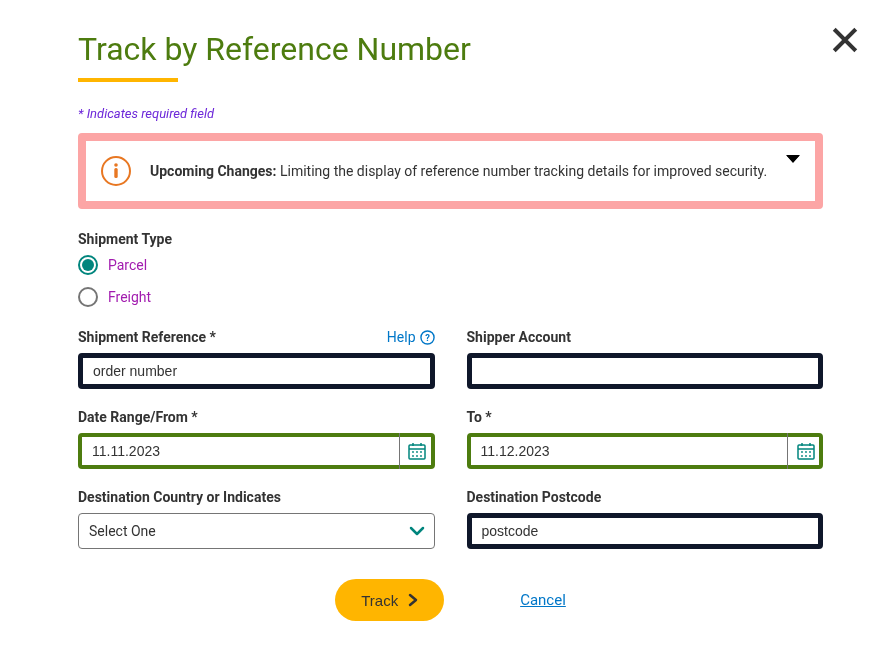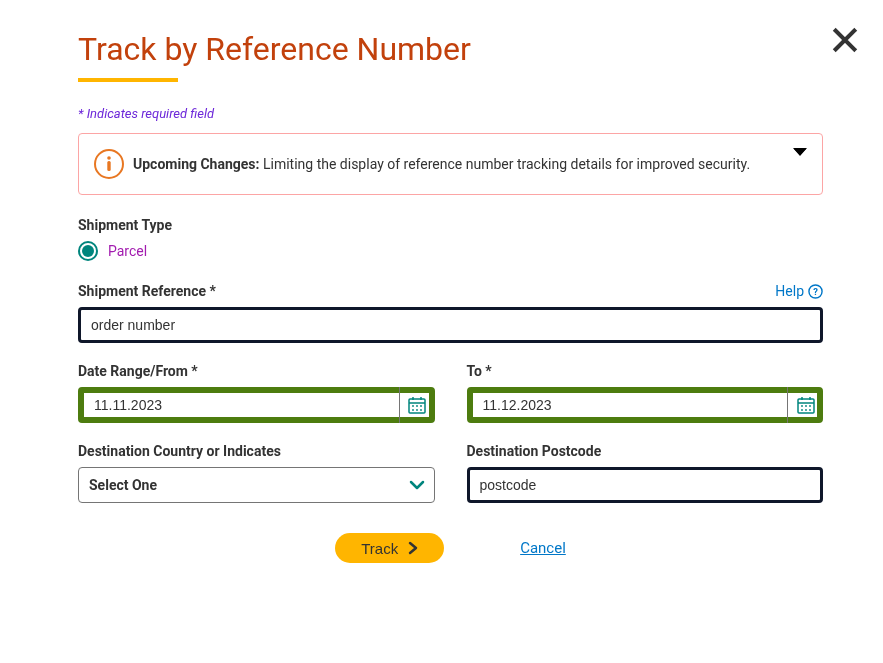"Track by Reference Number" h1 { color: #c2410c -> #4d7c0f }
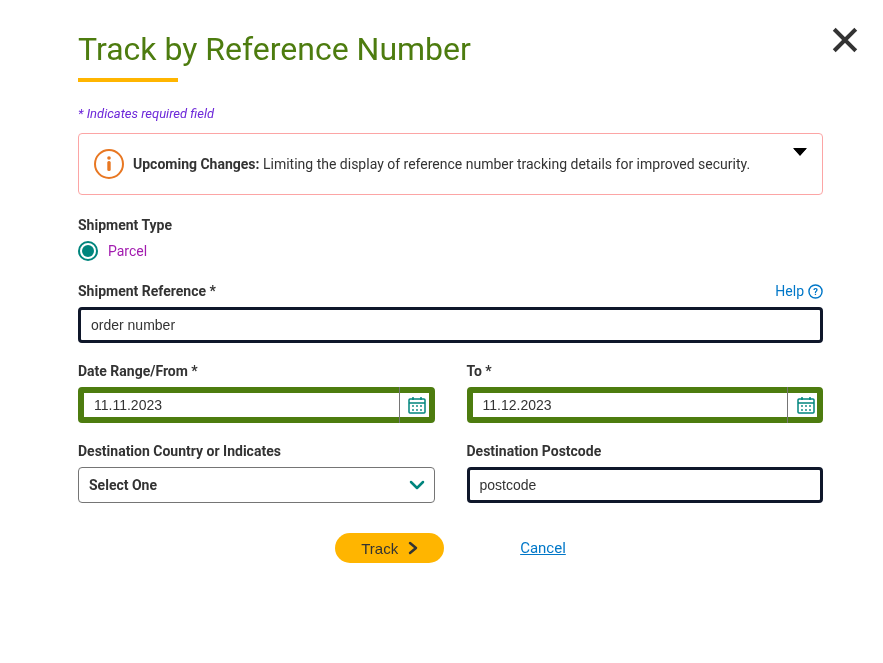"Upcoming Changes: Limiting the display" .info-banner { border: 1px solid #fca5a5 -> 8px solid #fca5a5; gap: 8px -> 18px }
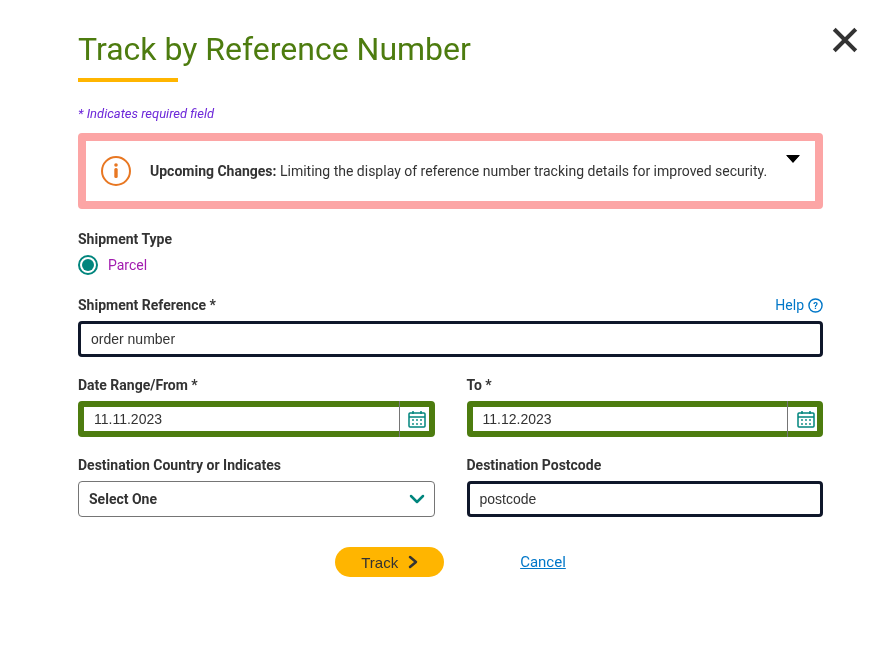"Freight" div.radio-item { html: none -> <div> <span></span> <span>Freight</span> </div> }
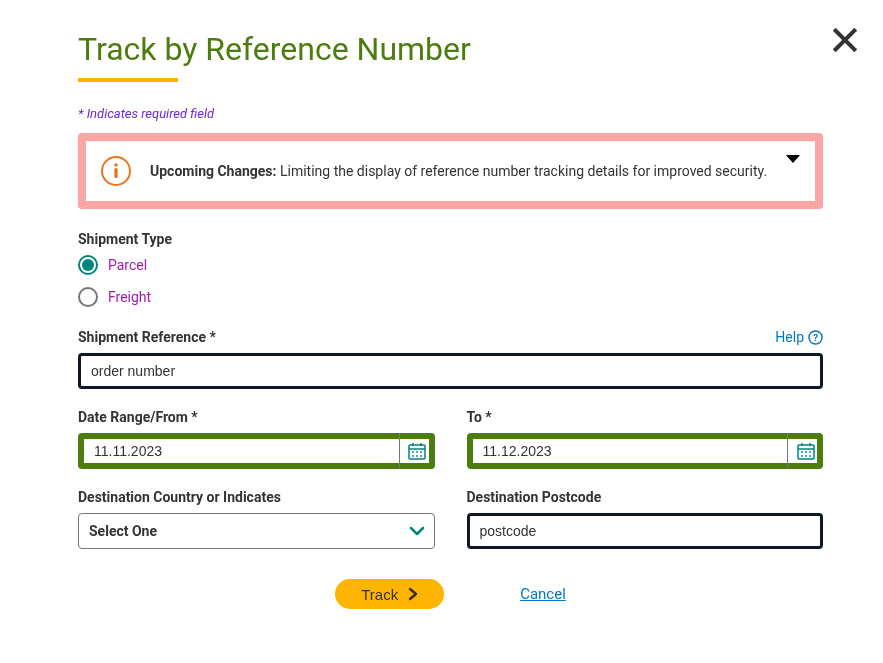"Shipper Account" div.form-col { html: none -> <div> <span>Shipper Account</span> <input> </div> }
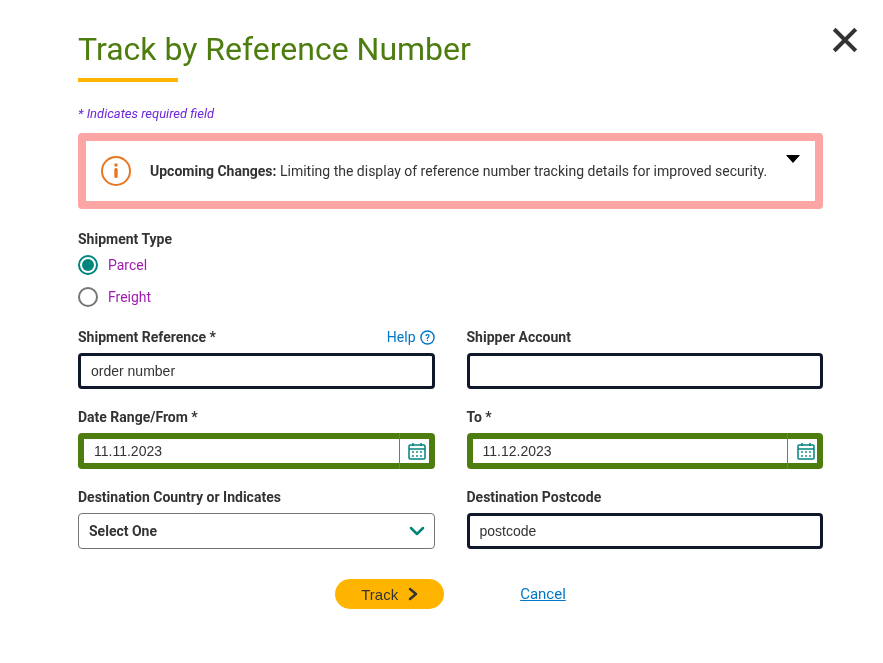"order number" .text-input { border: 3px solid #0f172a -> 5px solid #0f172a }
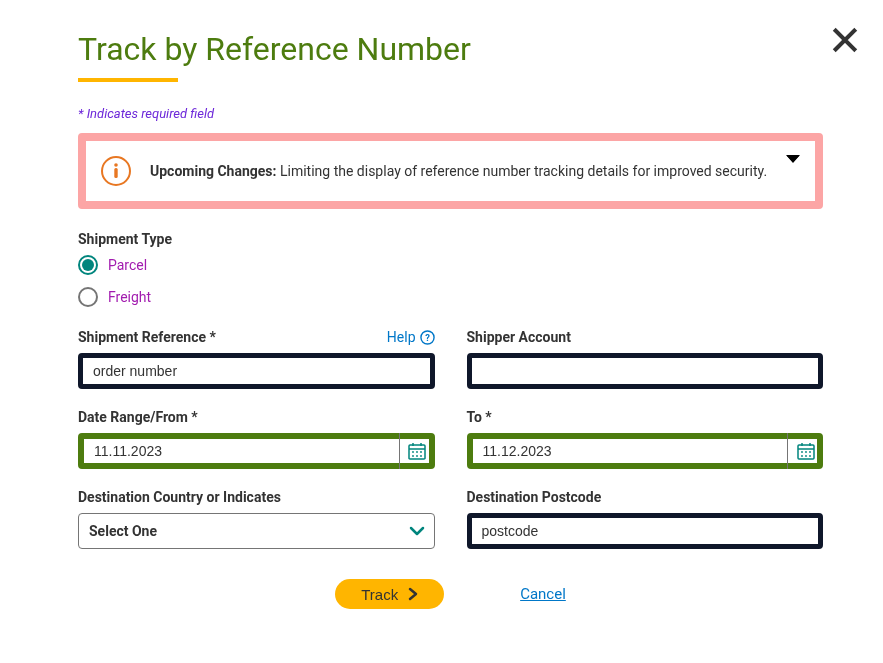"11.11.2023" .date-input { border: 6px solid #4d7c0f -> 4px solid #4d7c0f }
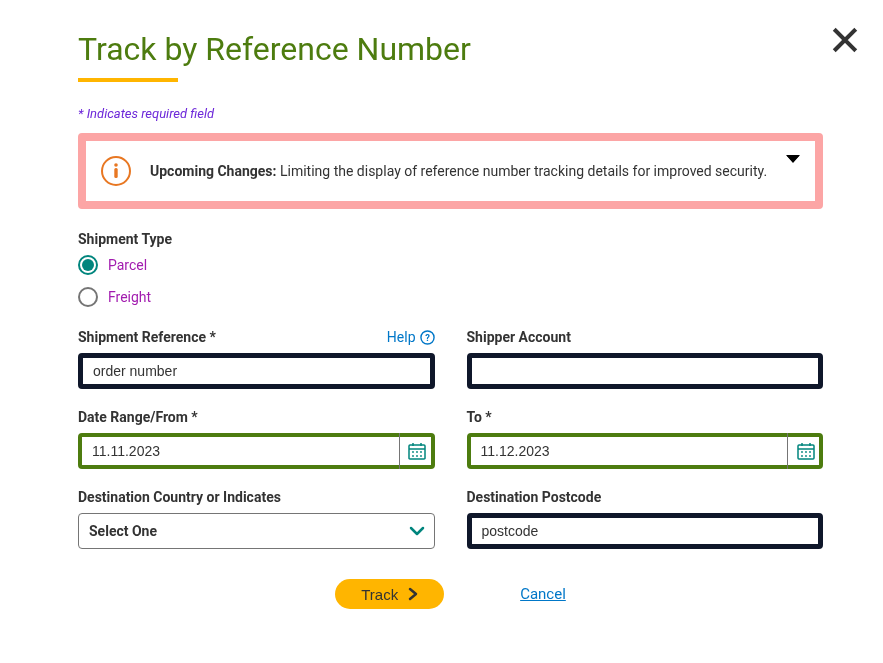"Select One" .select-wrapper { font-weight: bold -> none }
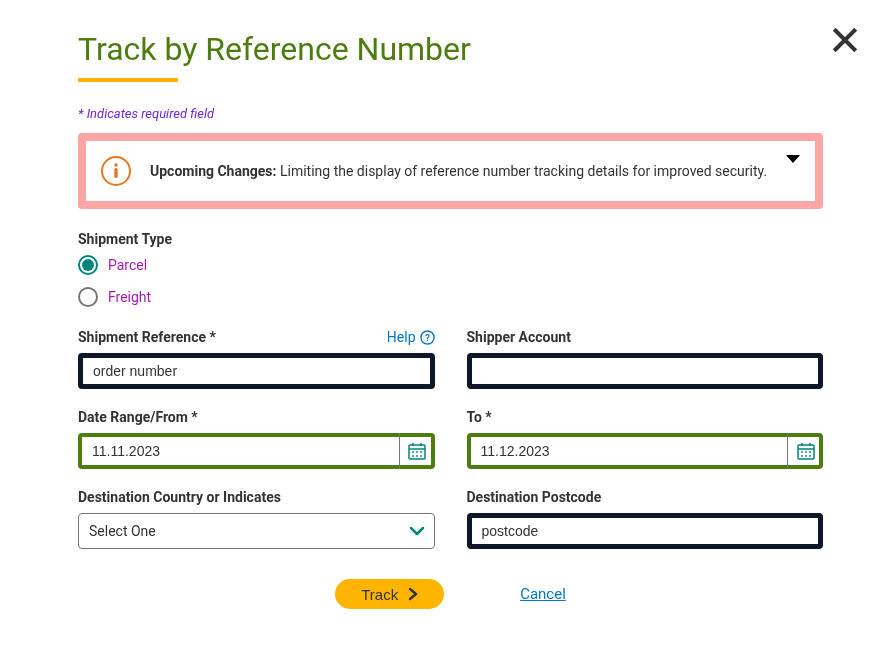"Track" .track-btn { height: 30px -> 42px }
